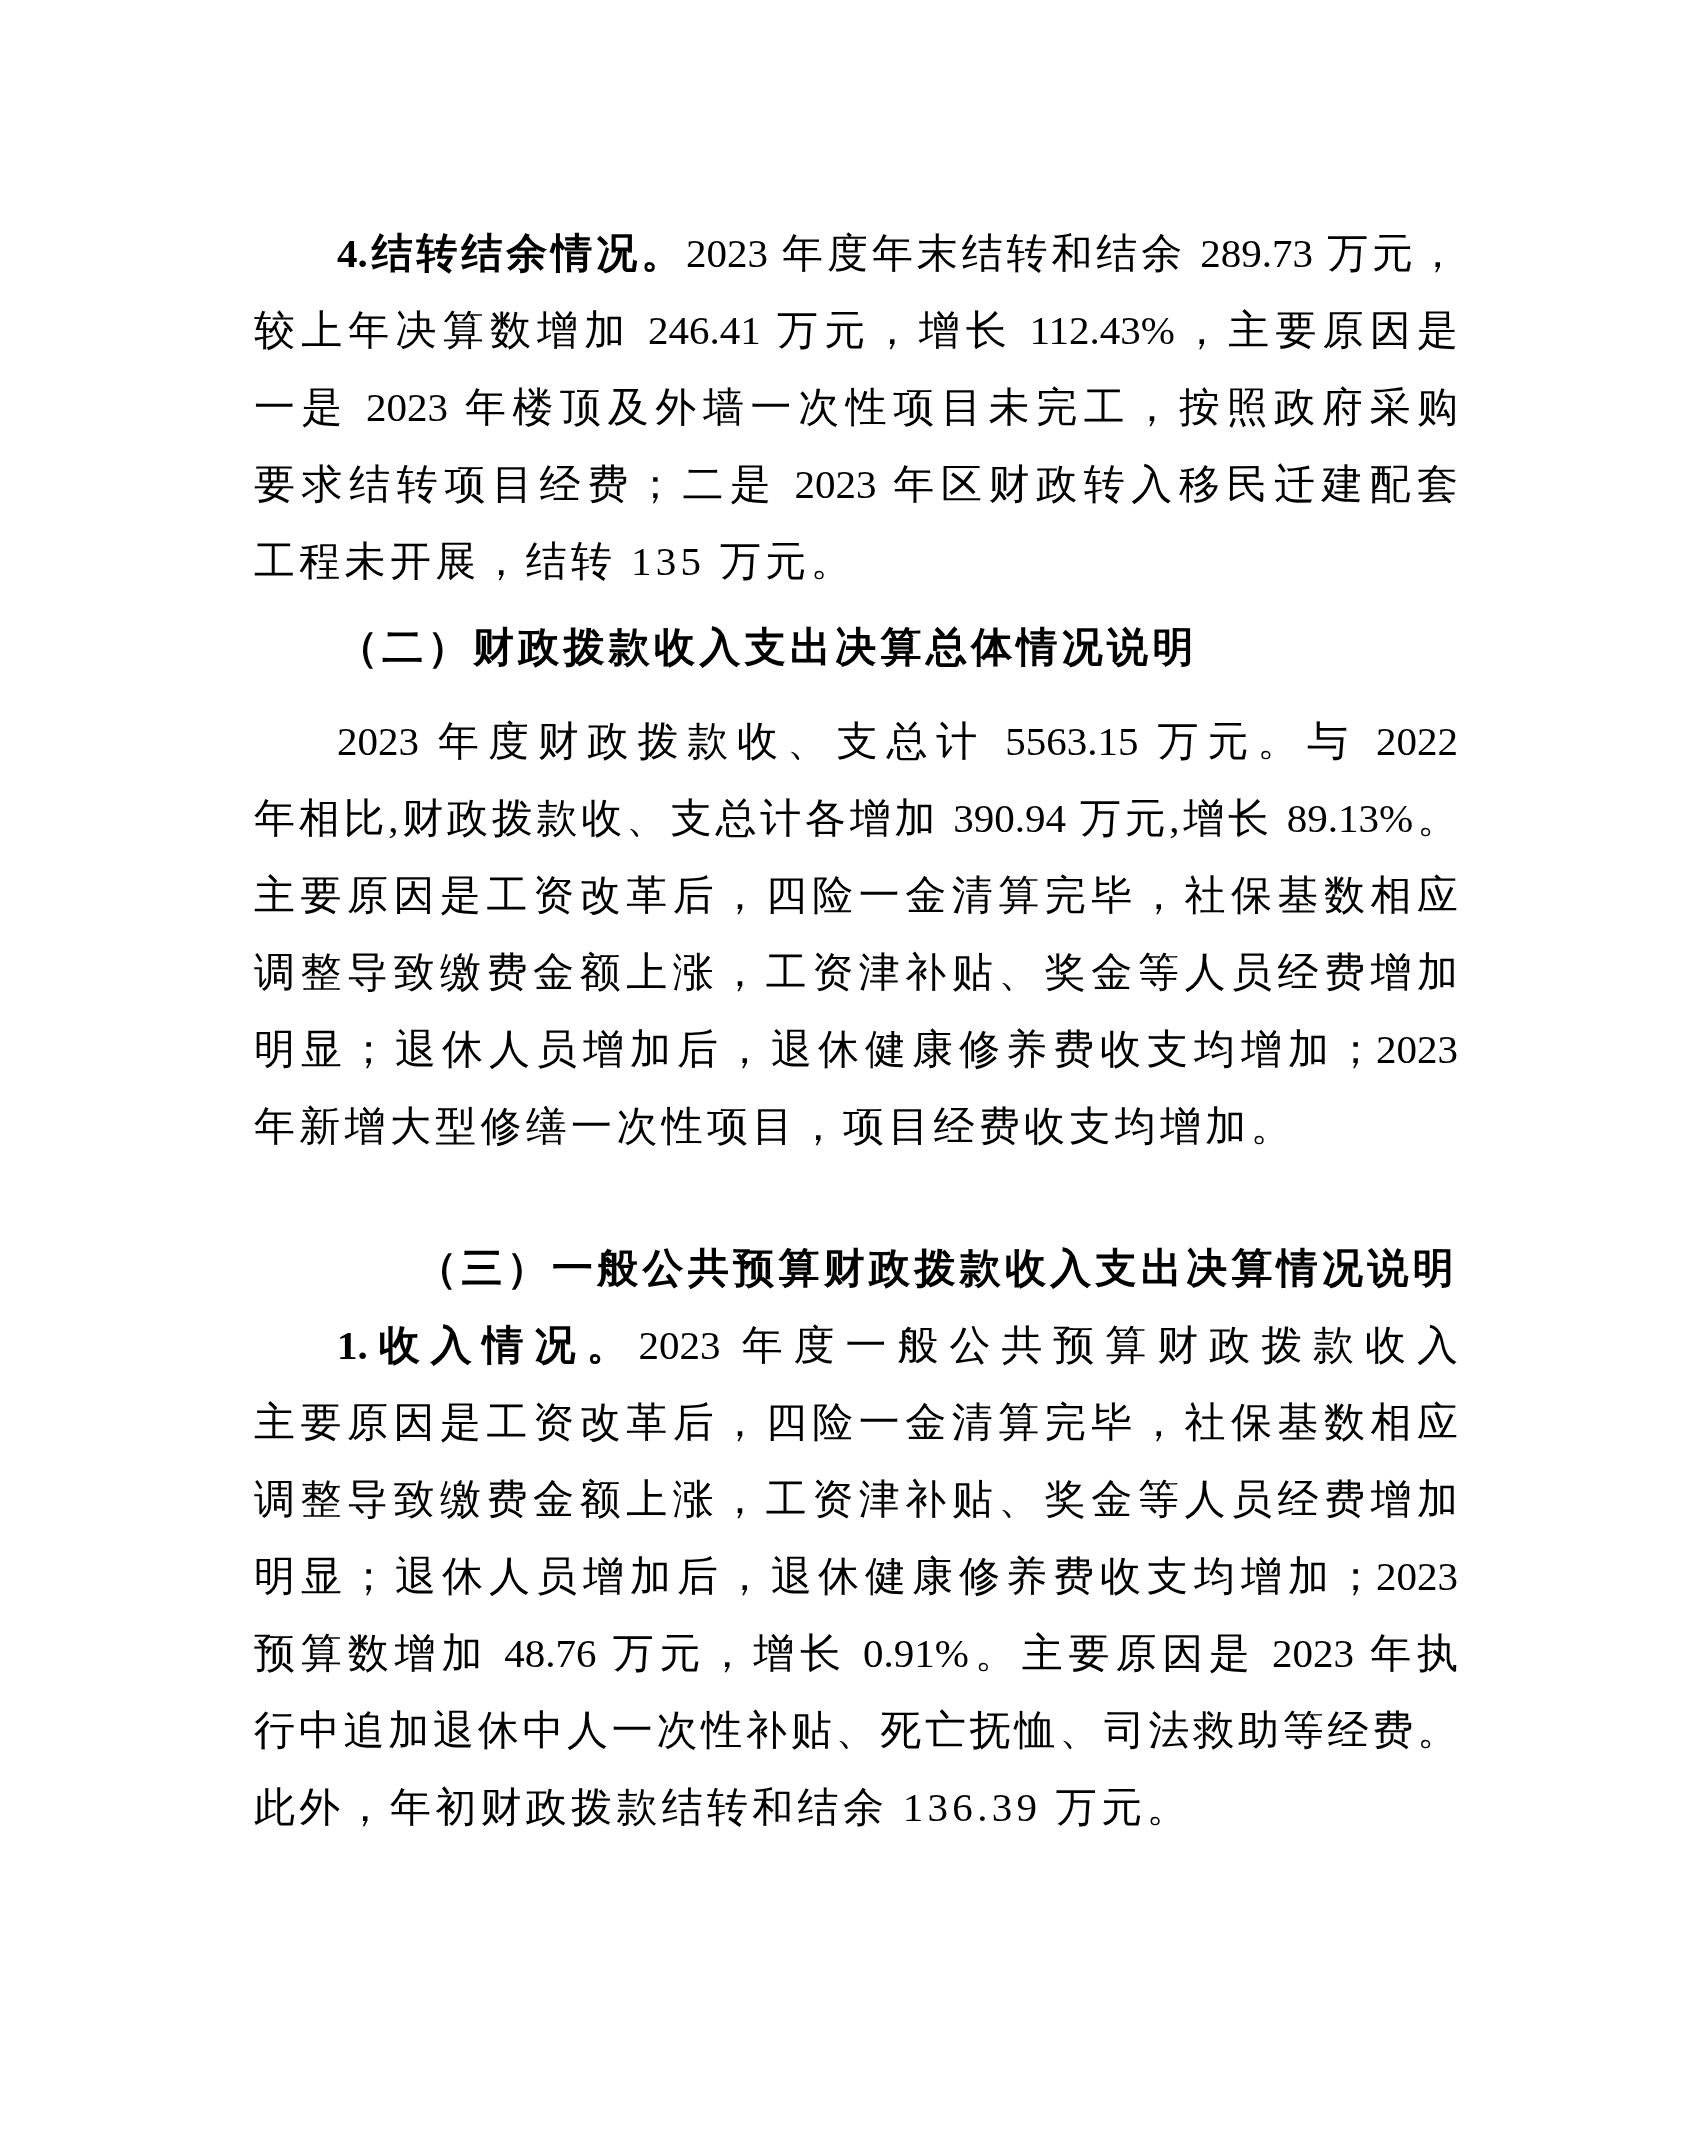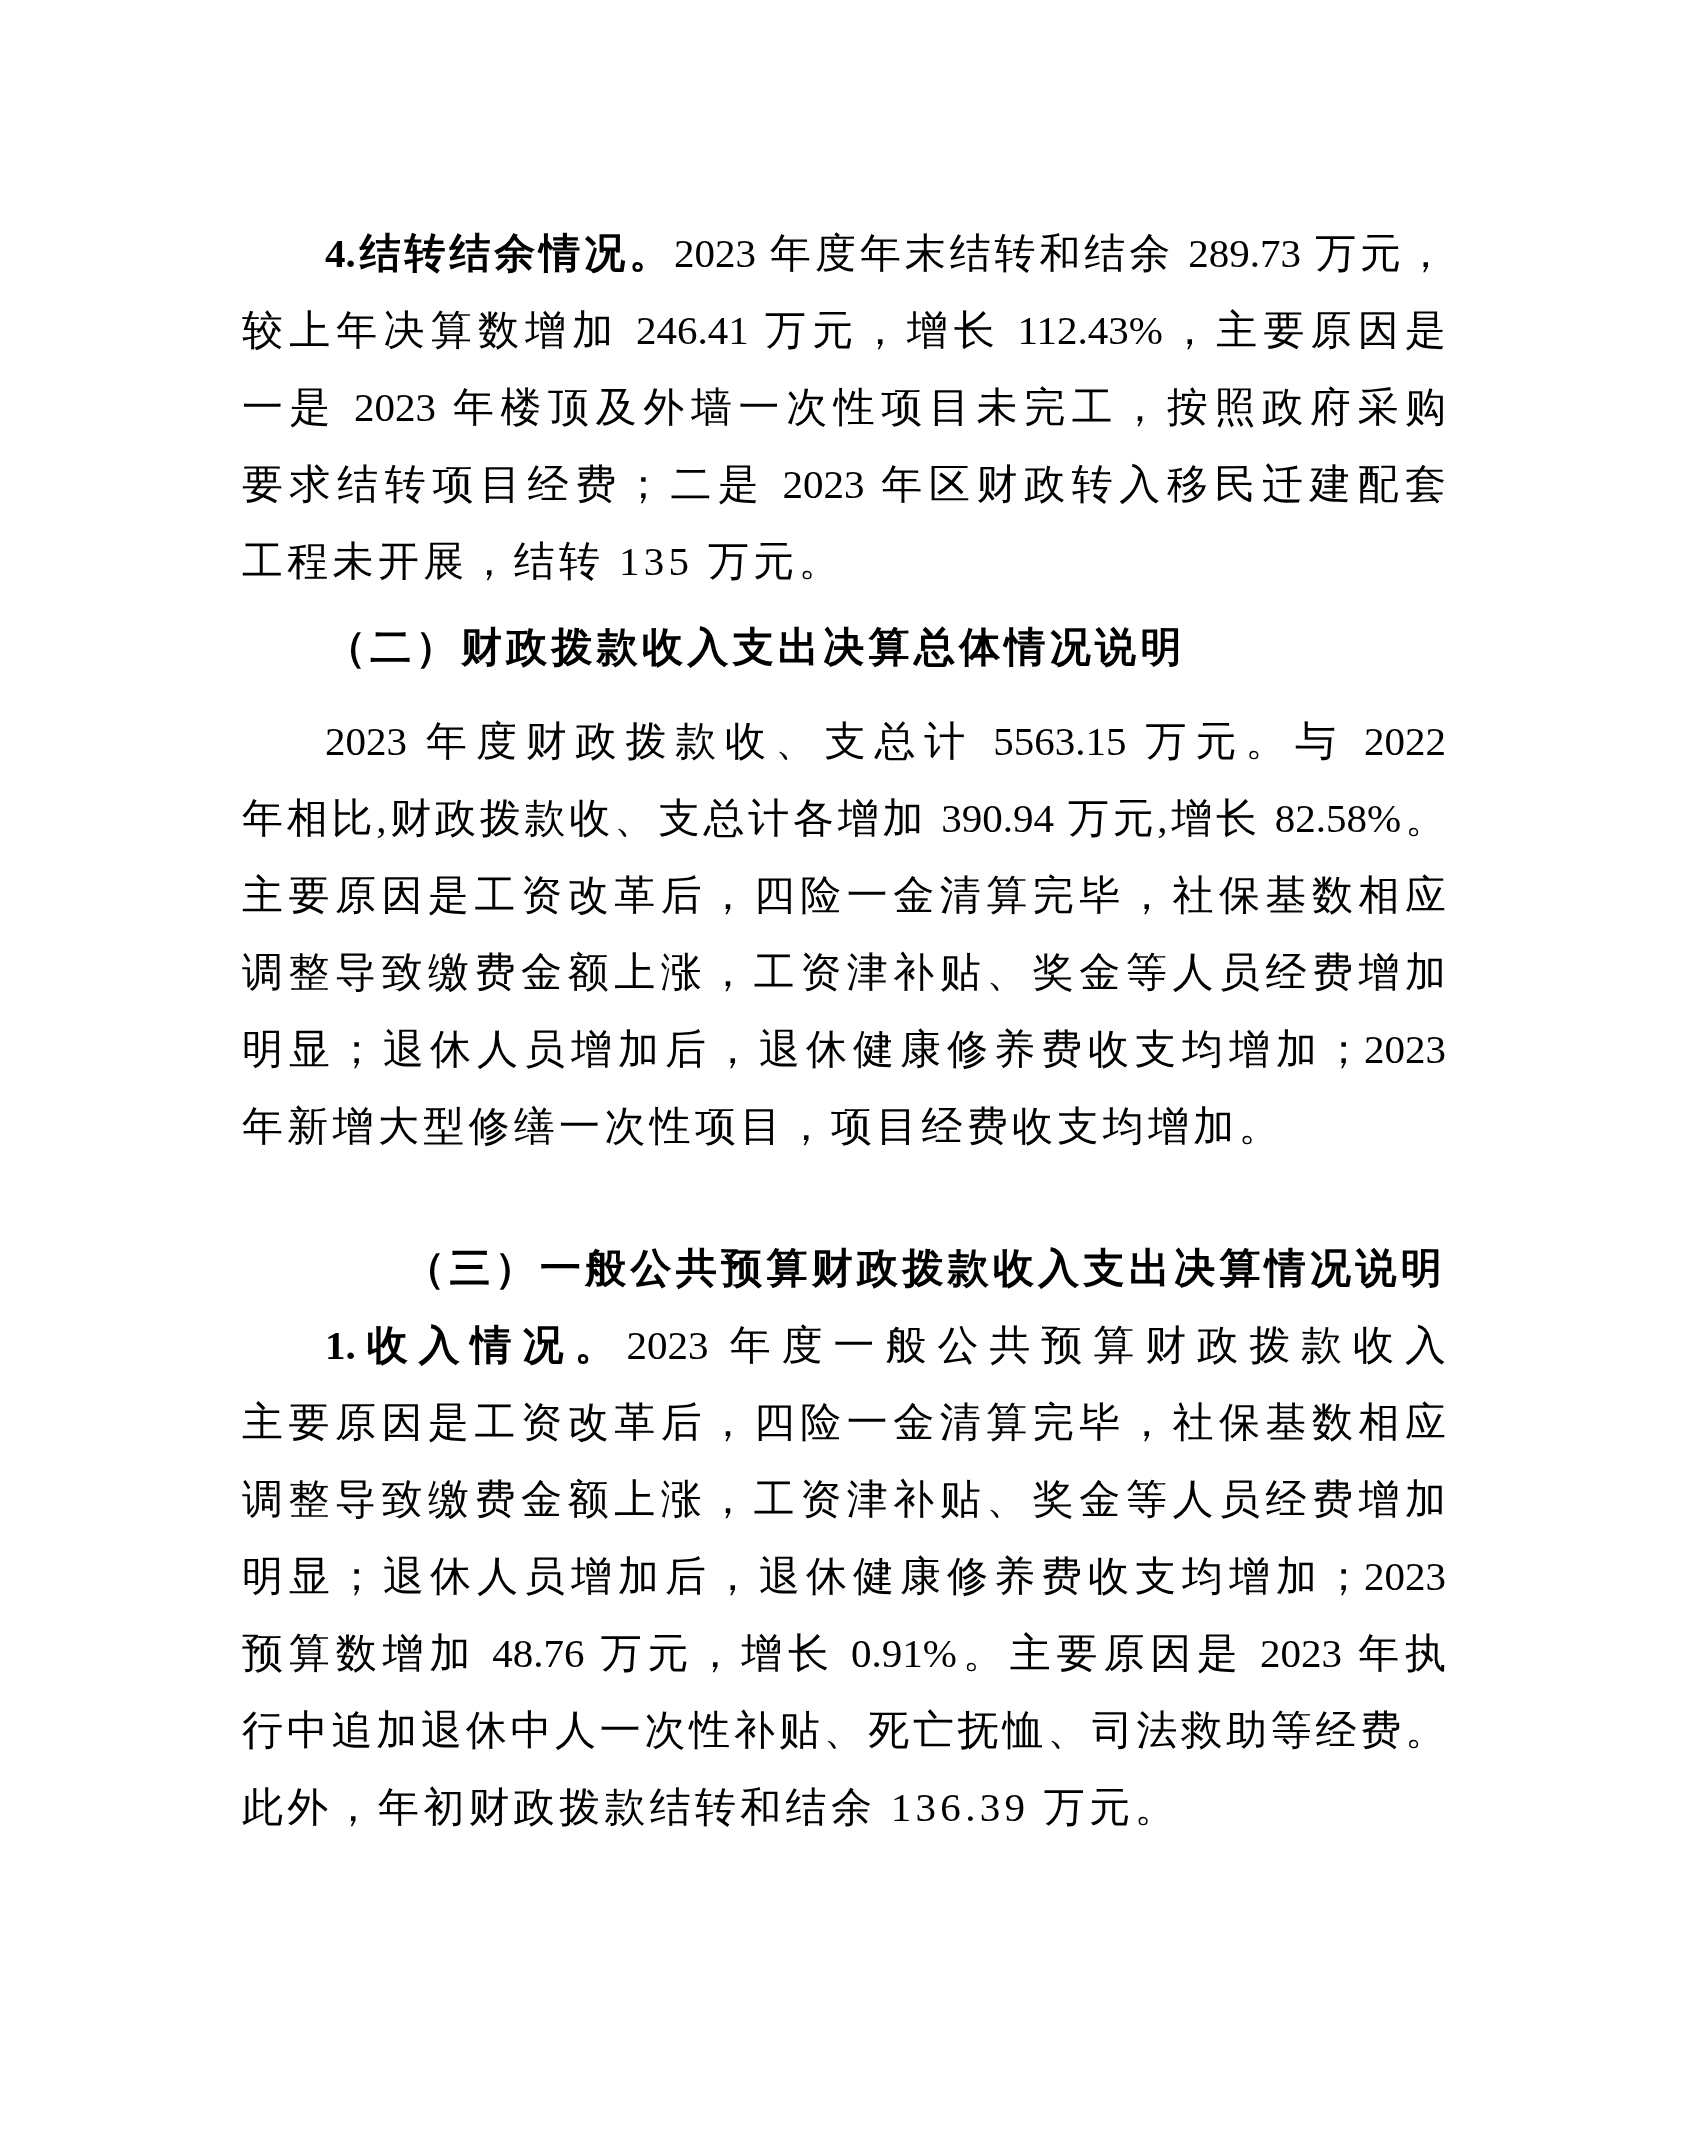"4.结转结余情况。2023 年度年末结转和结余 289.73 万元，" .doc-content { left: 242px -> 254px }
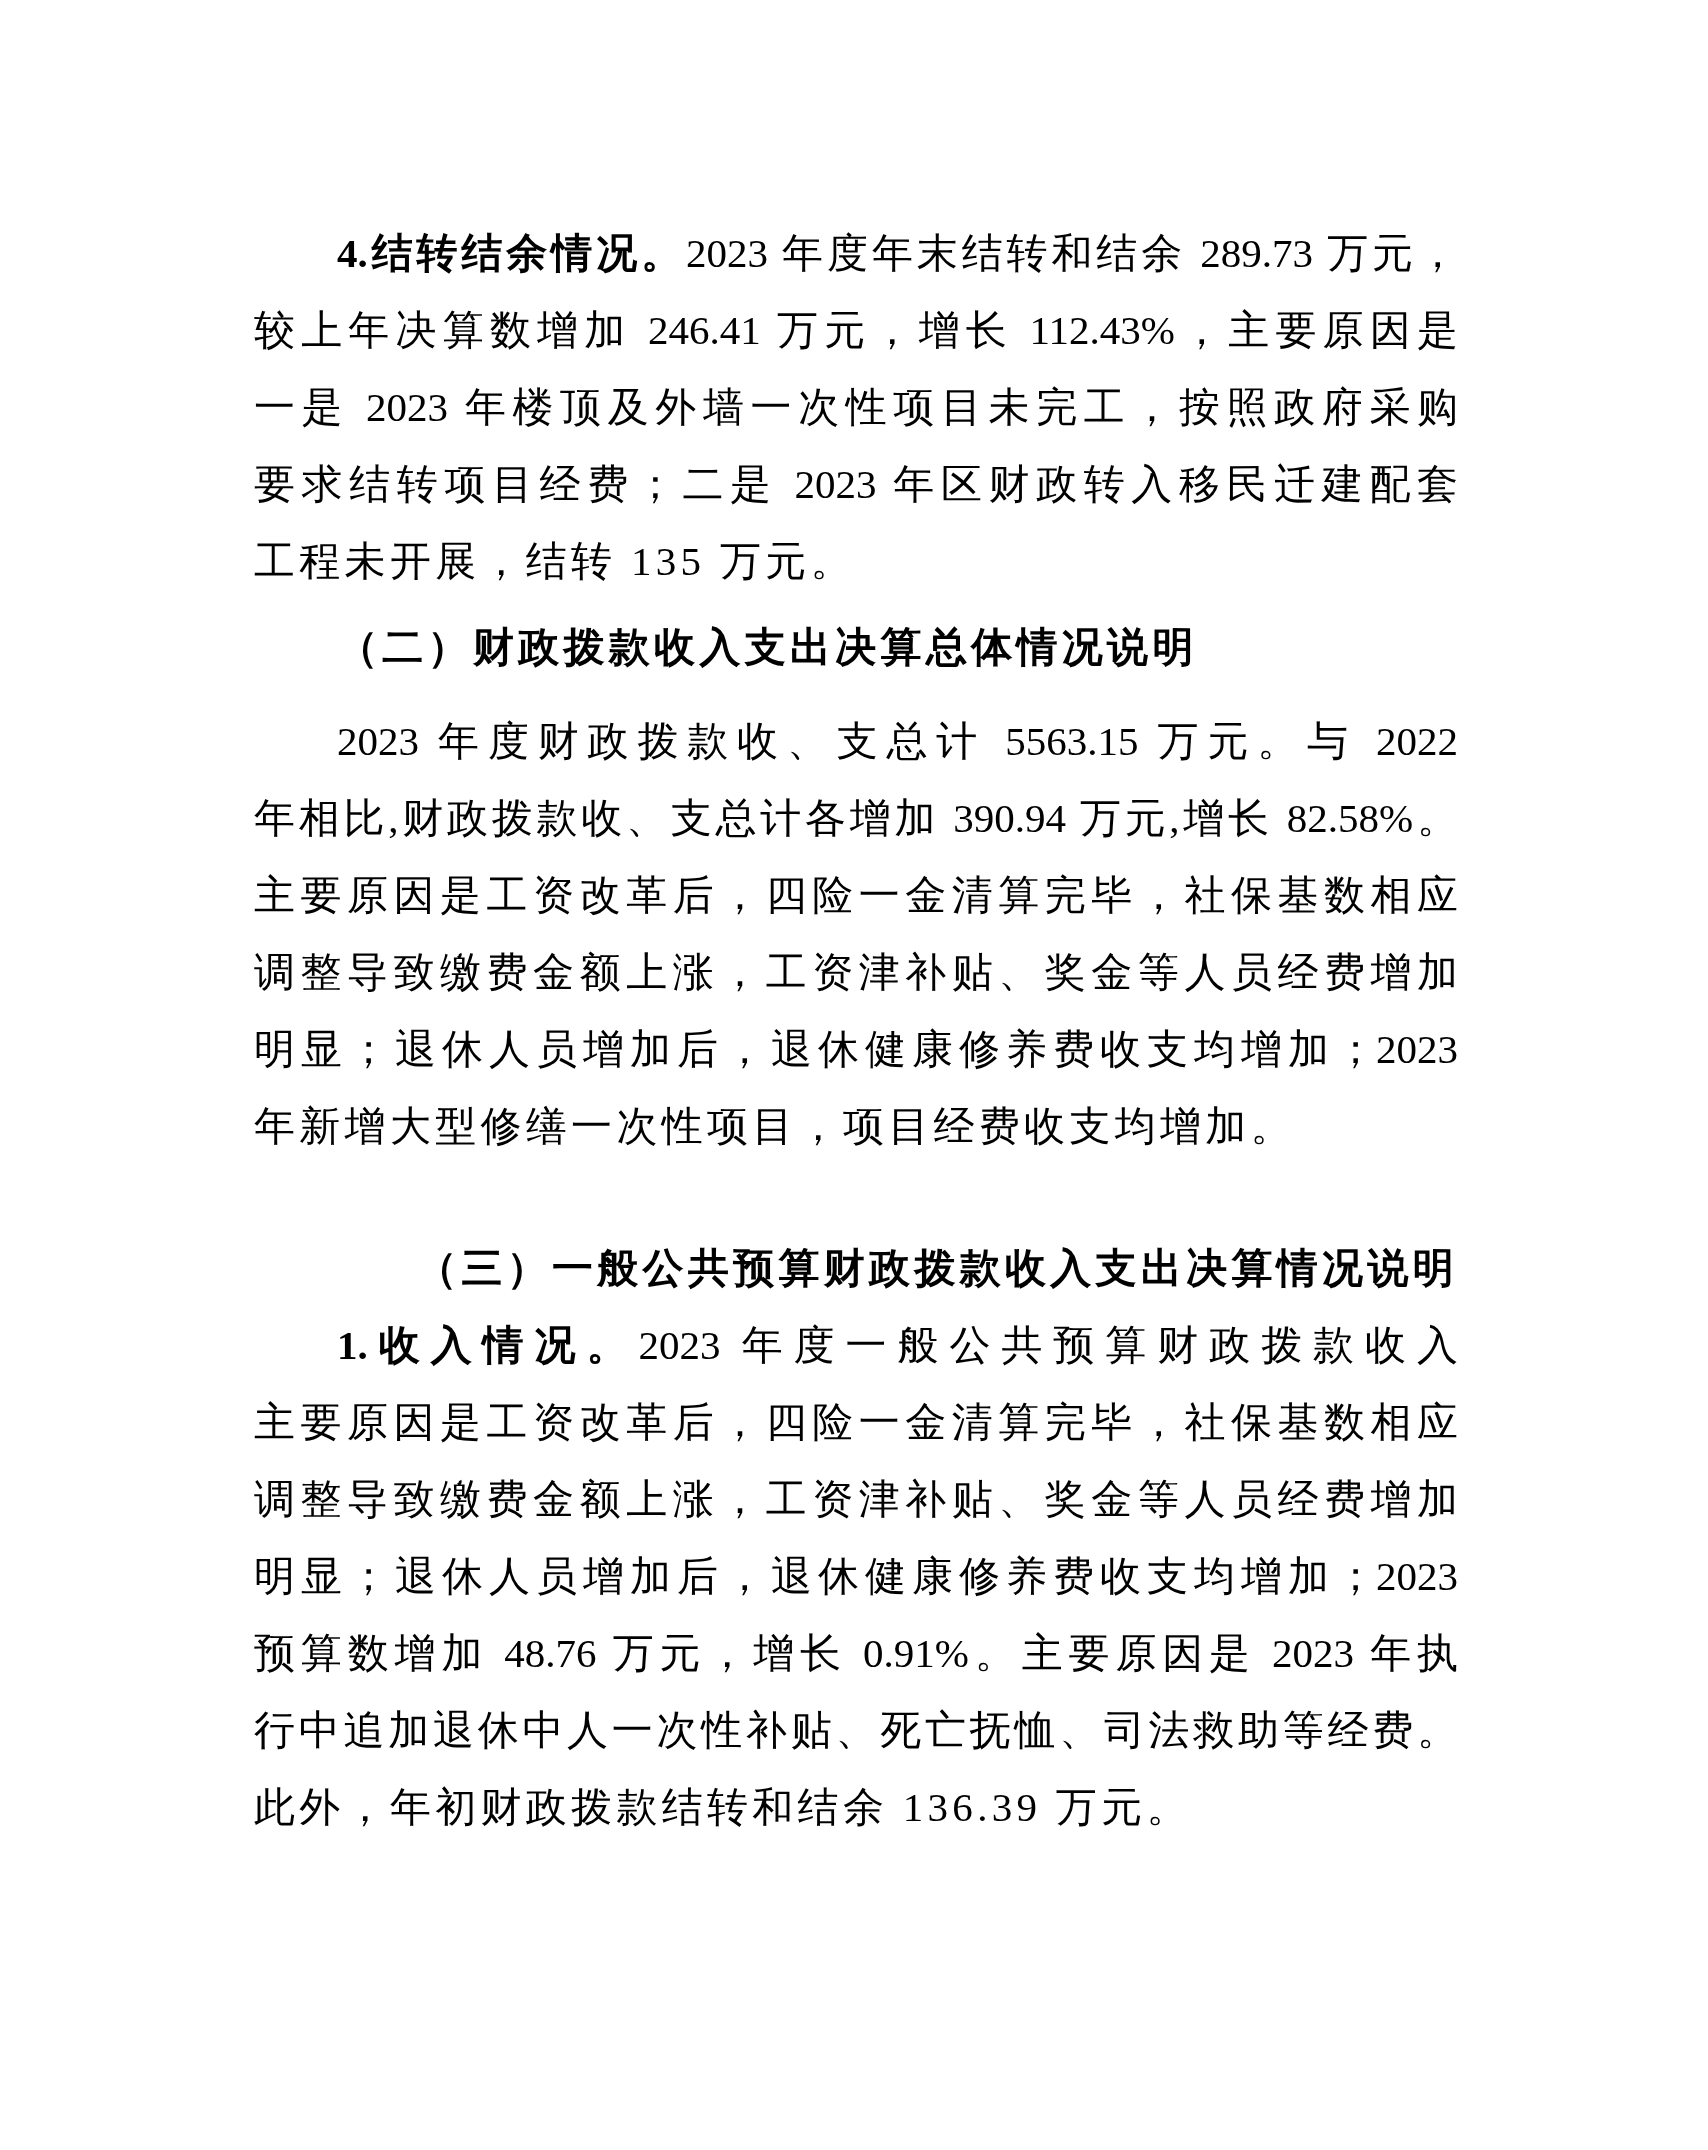"年相比,财政拨款收、支总计各增加 390.94 万元,增长 82.58%。" span { text: 82.58% -> 89.13% }
